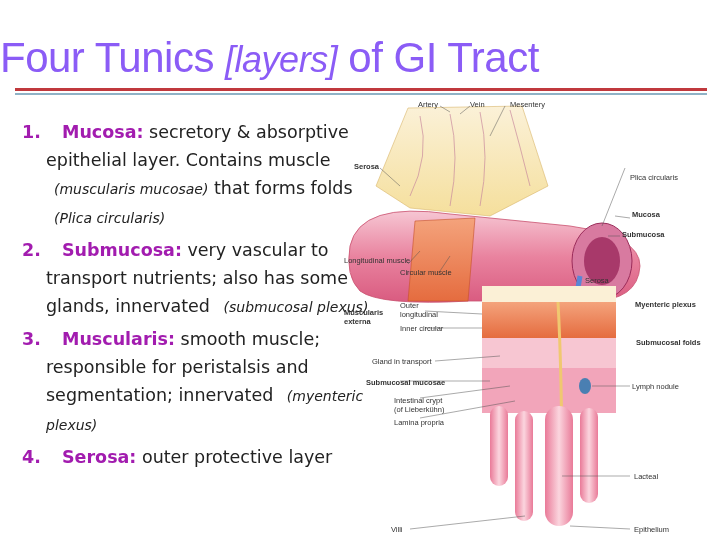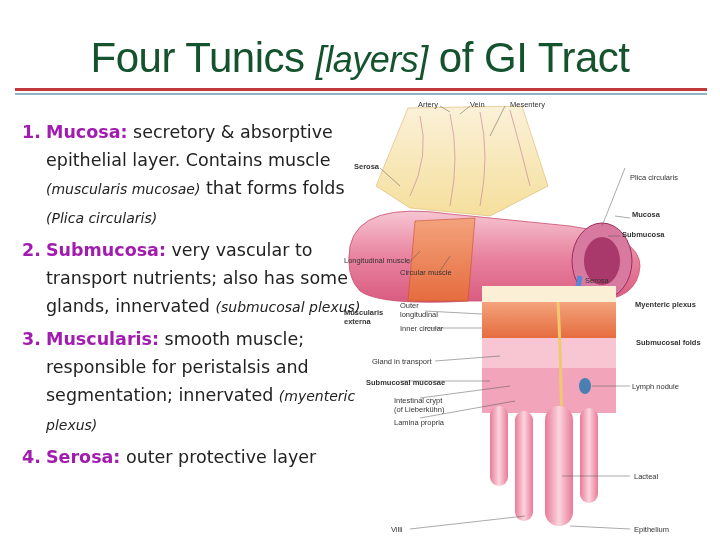"Four Tunics [layers] of GI" .title { color: #14532d -> #8b5cf6; text-align: center -> left }
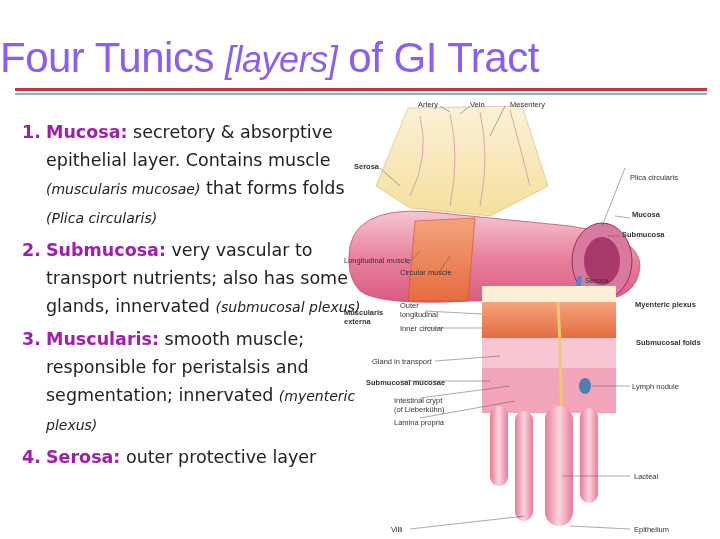"Mucosa:" .item .term { margin-left: none -> 16px }
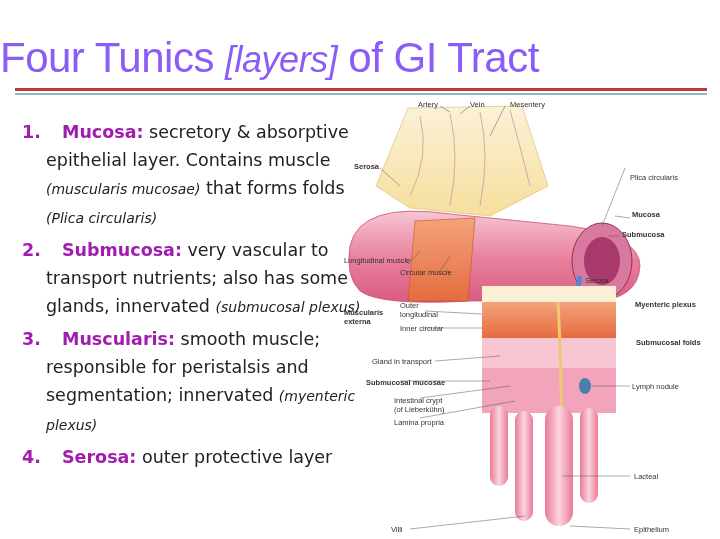"(muscularis mucosae)" .item .paren { margin-left: none -> 8px }
